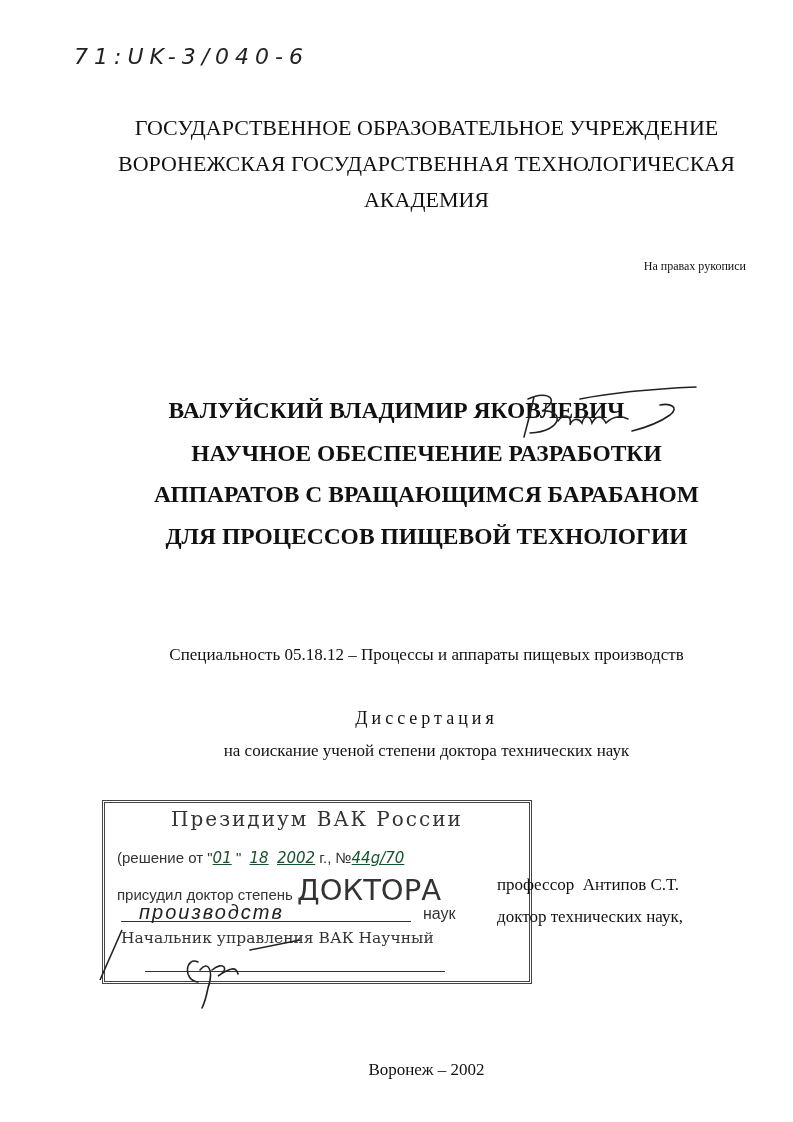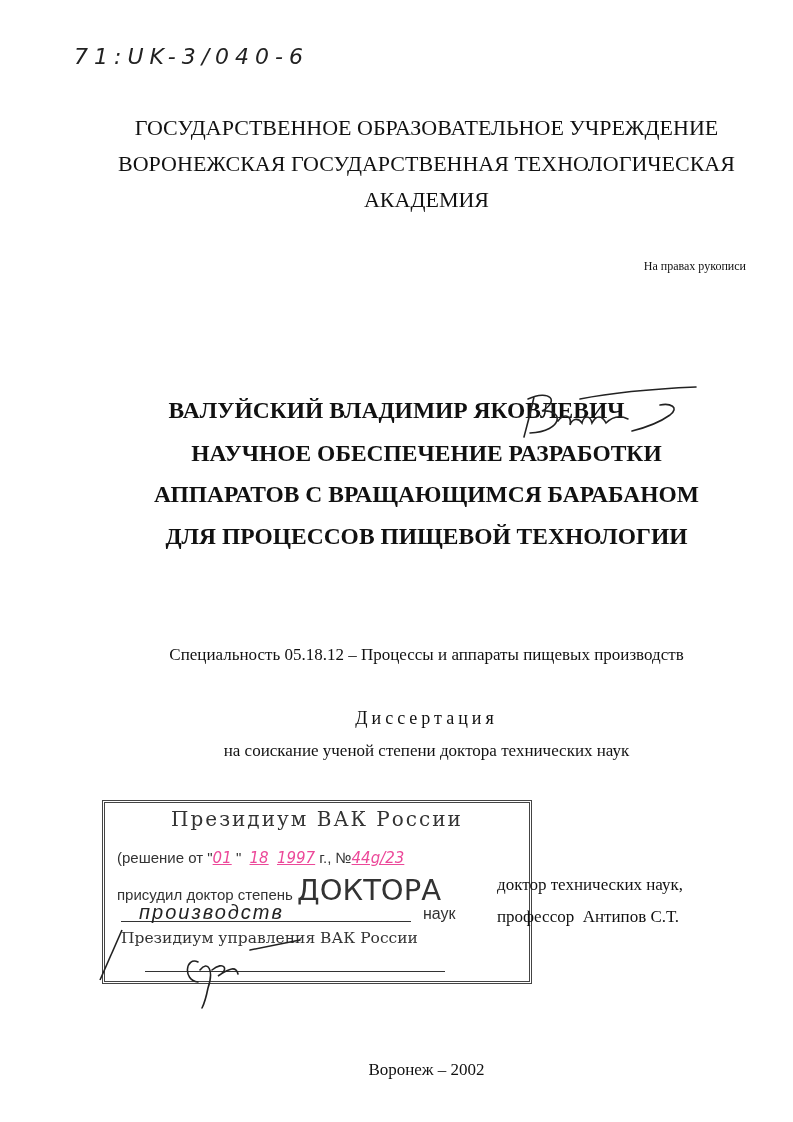"01" .stamp-hw { color: #ec4899 -> #14532d }
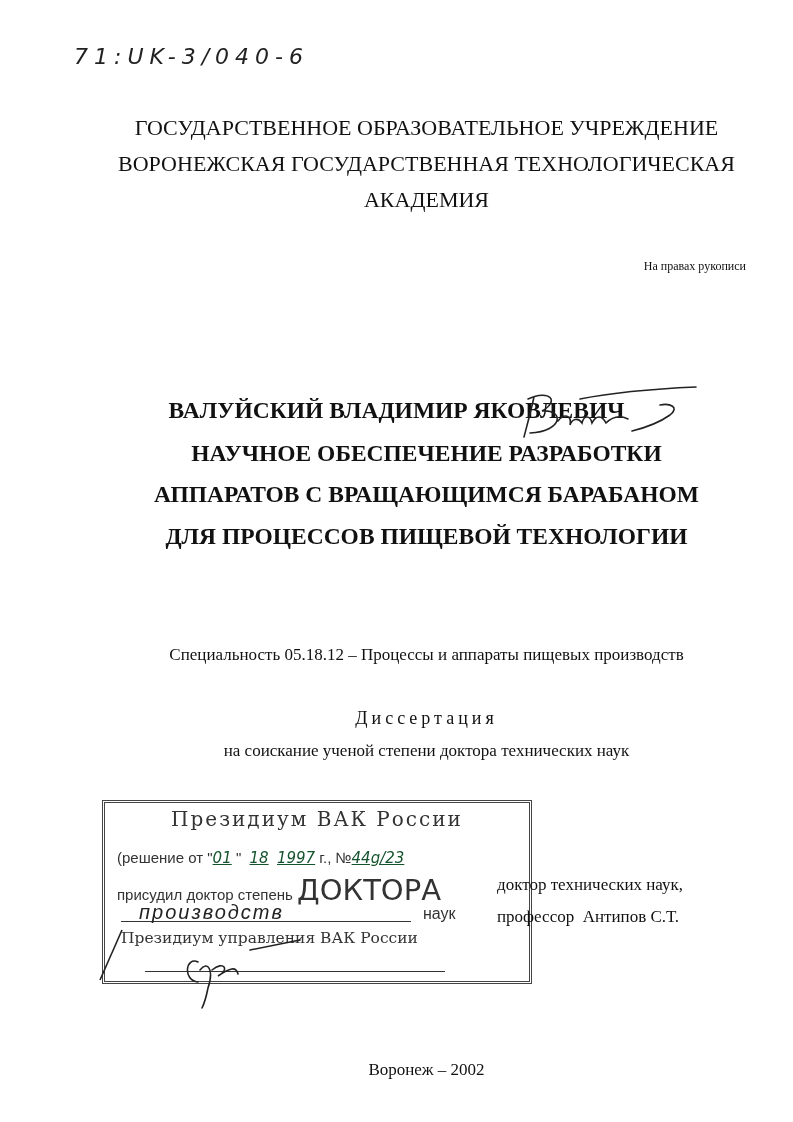"1997" span.stamp-hw { text: 1997 -> 2002 }
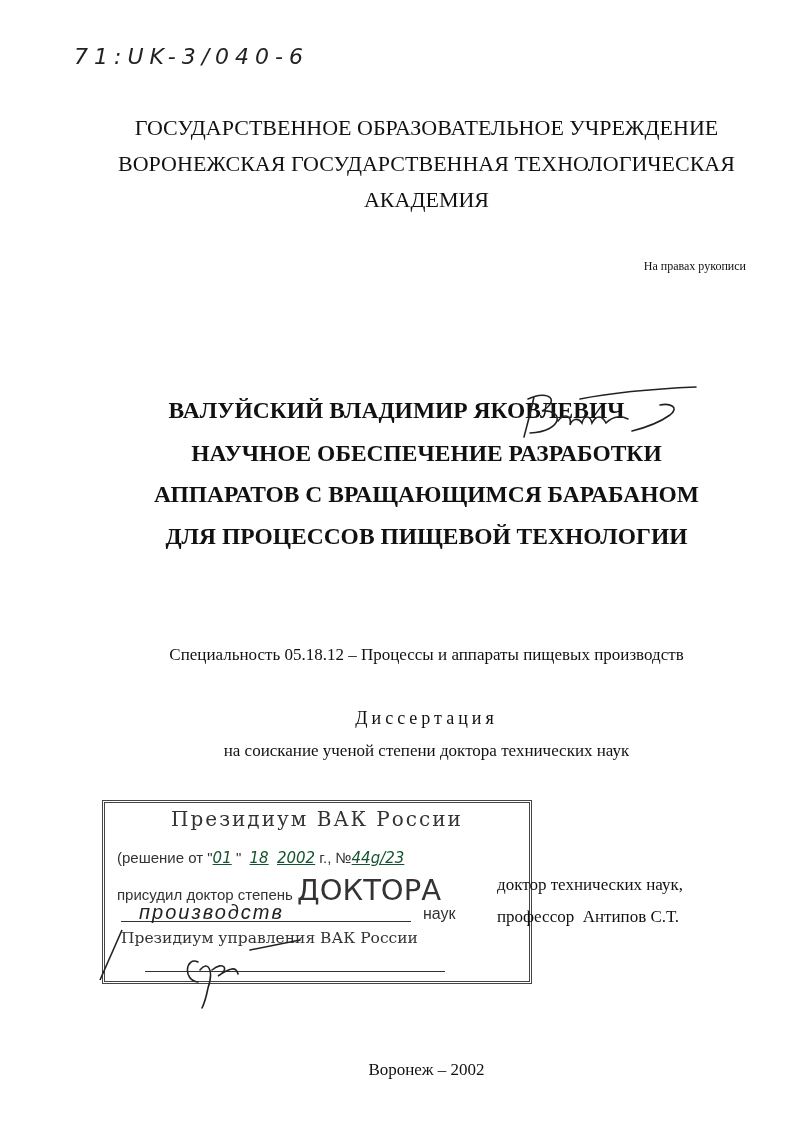"44g/23" span.stamp-hw { text: 44g/23 -> 44g/70 }
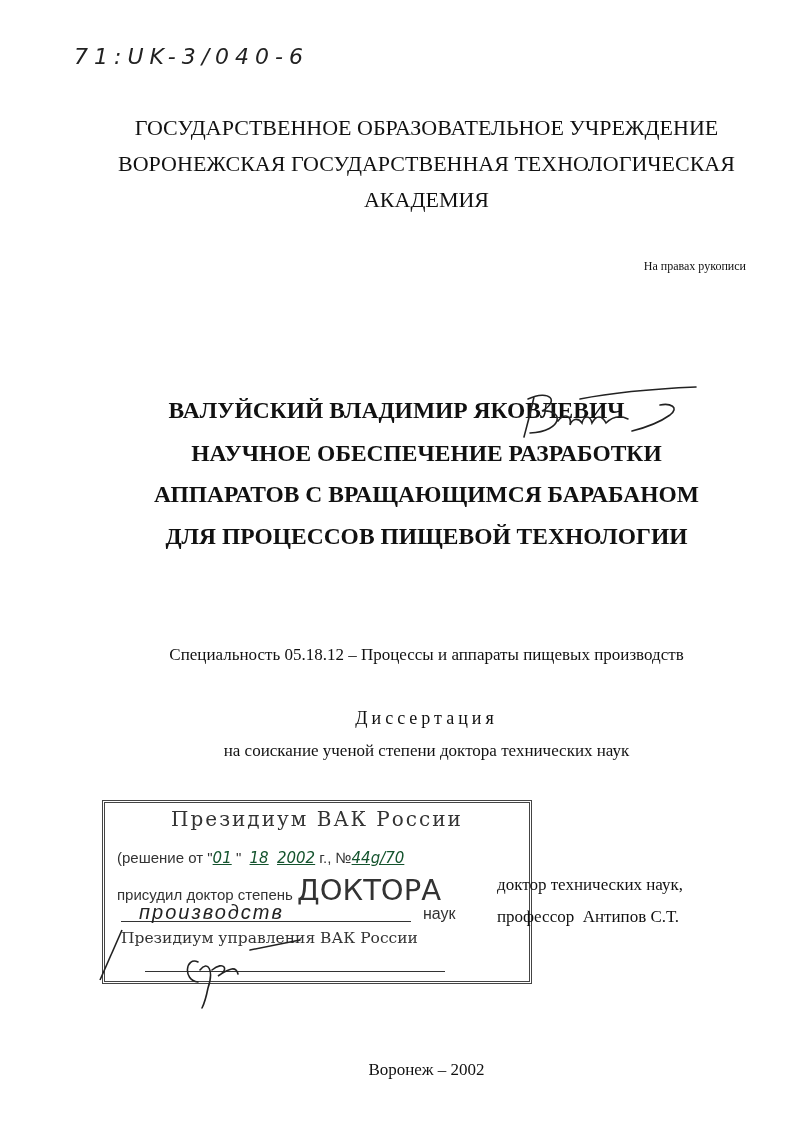"доктор технических наук," div { order: before "профессор Антипов С.Т." -> after "профессор Антипов С.Т." }
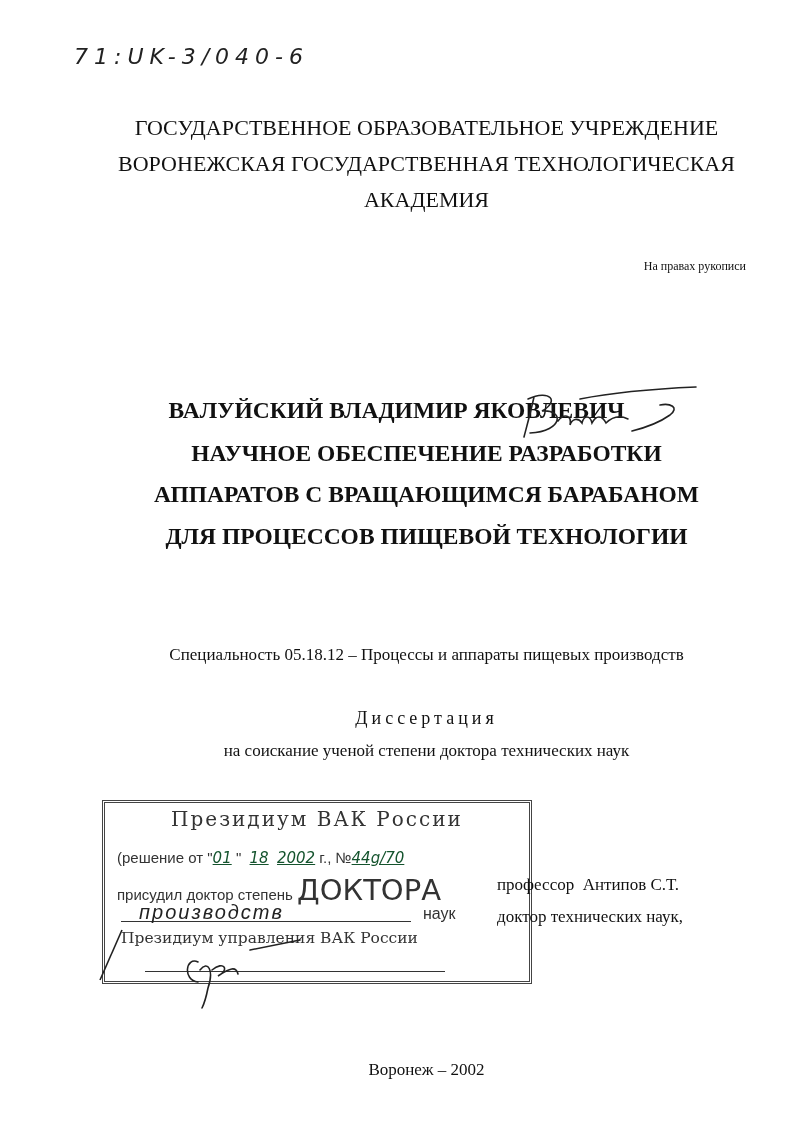"Президиум управления ВАК России" div.stamp-line { text: Президиум управления ВАК России -> Начальник управления ВАК Научный }
